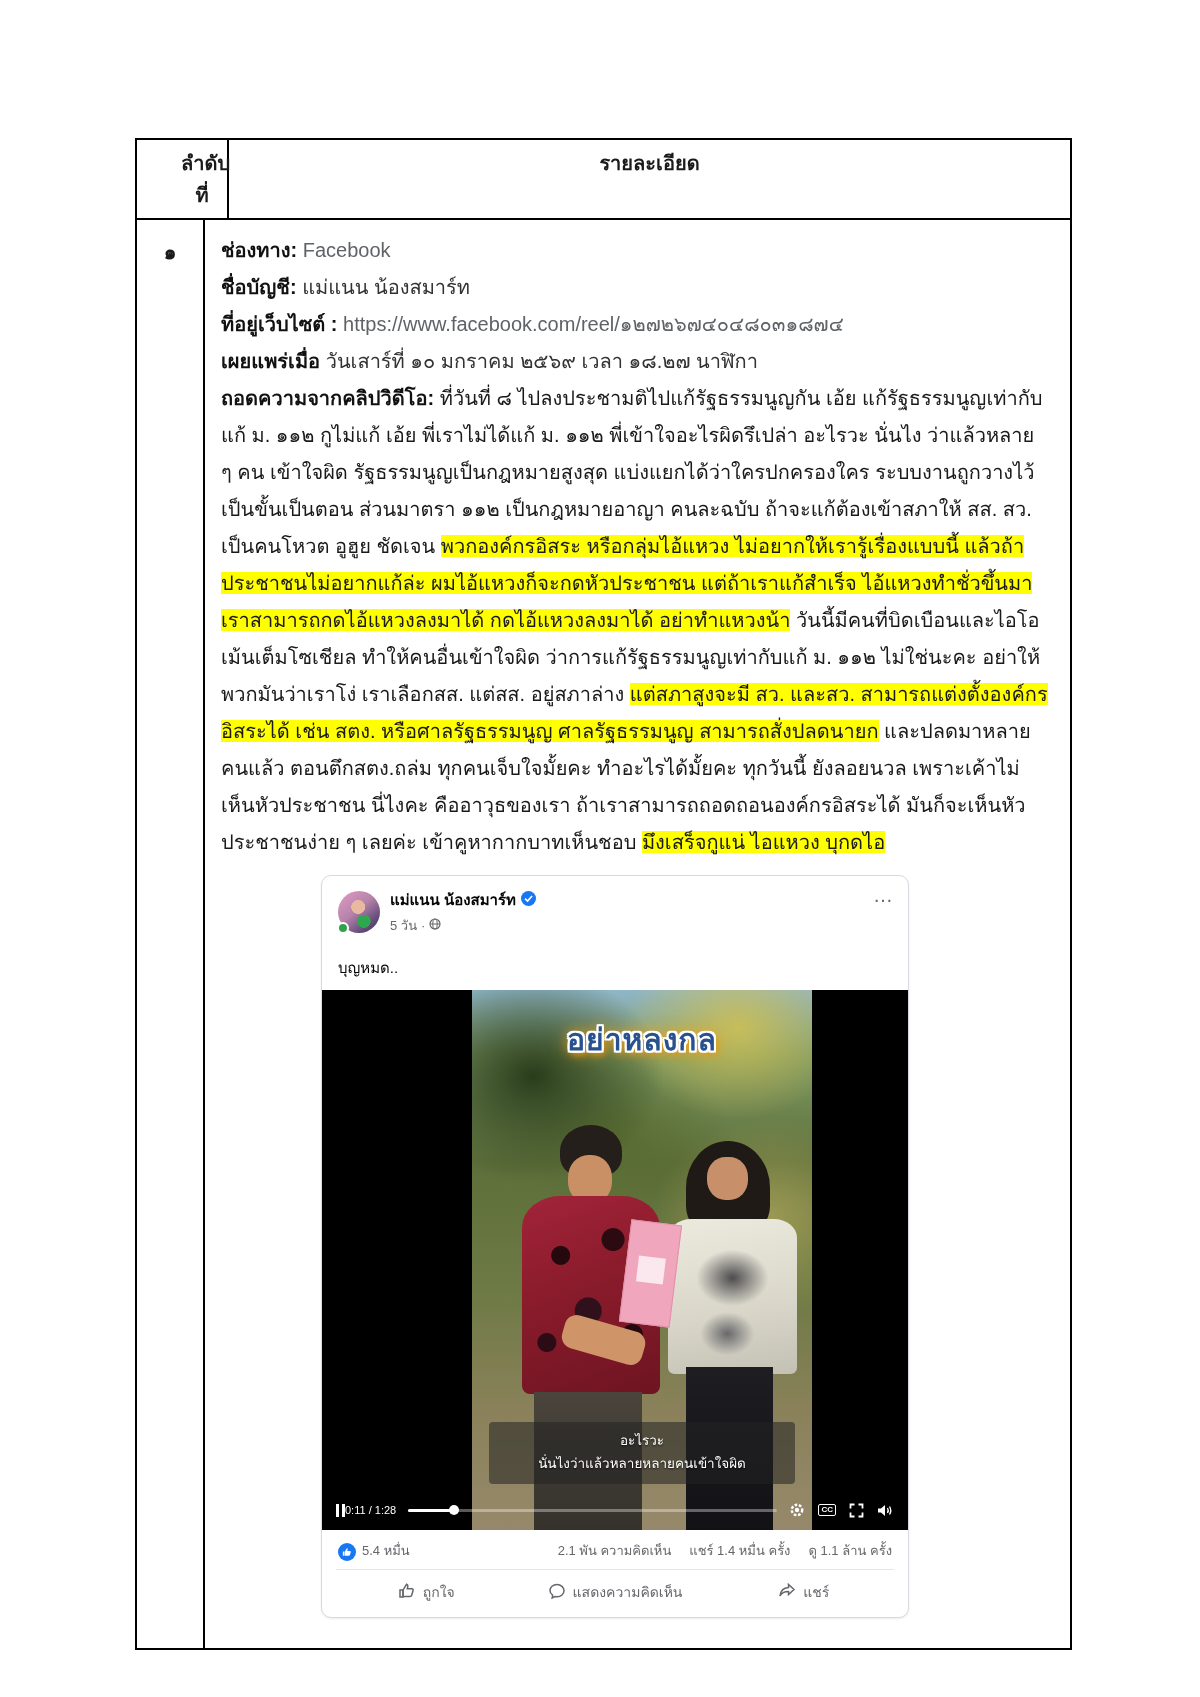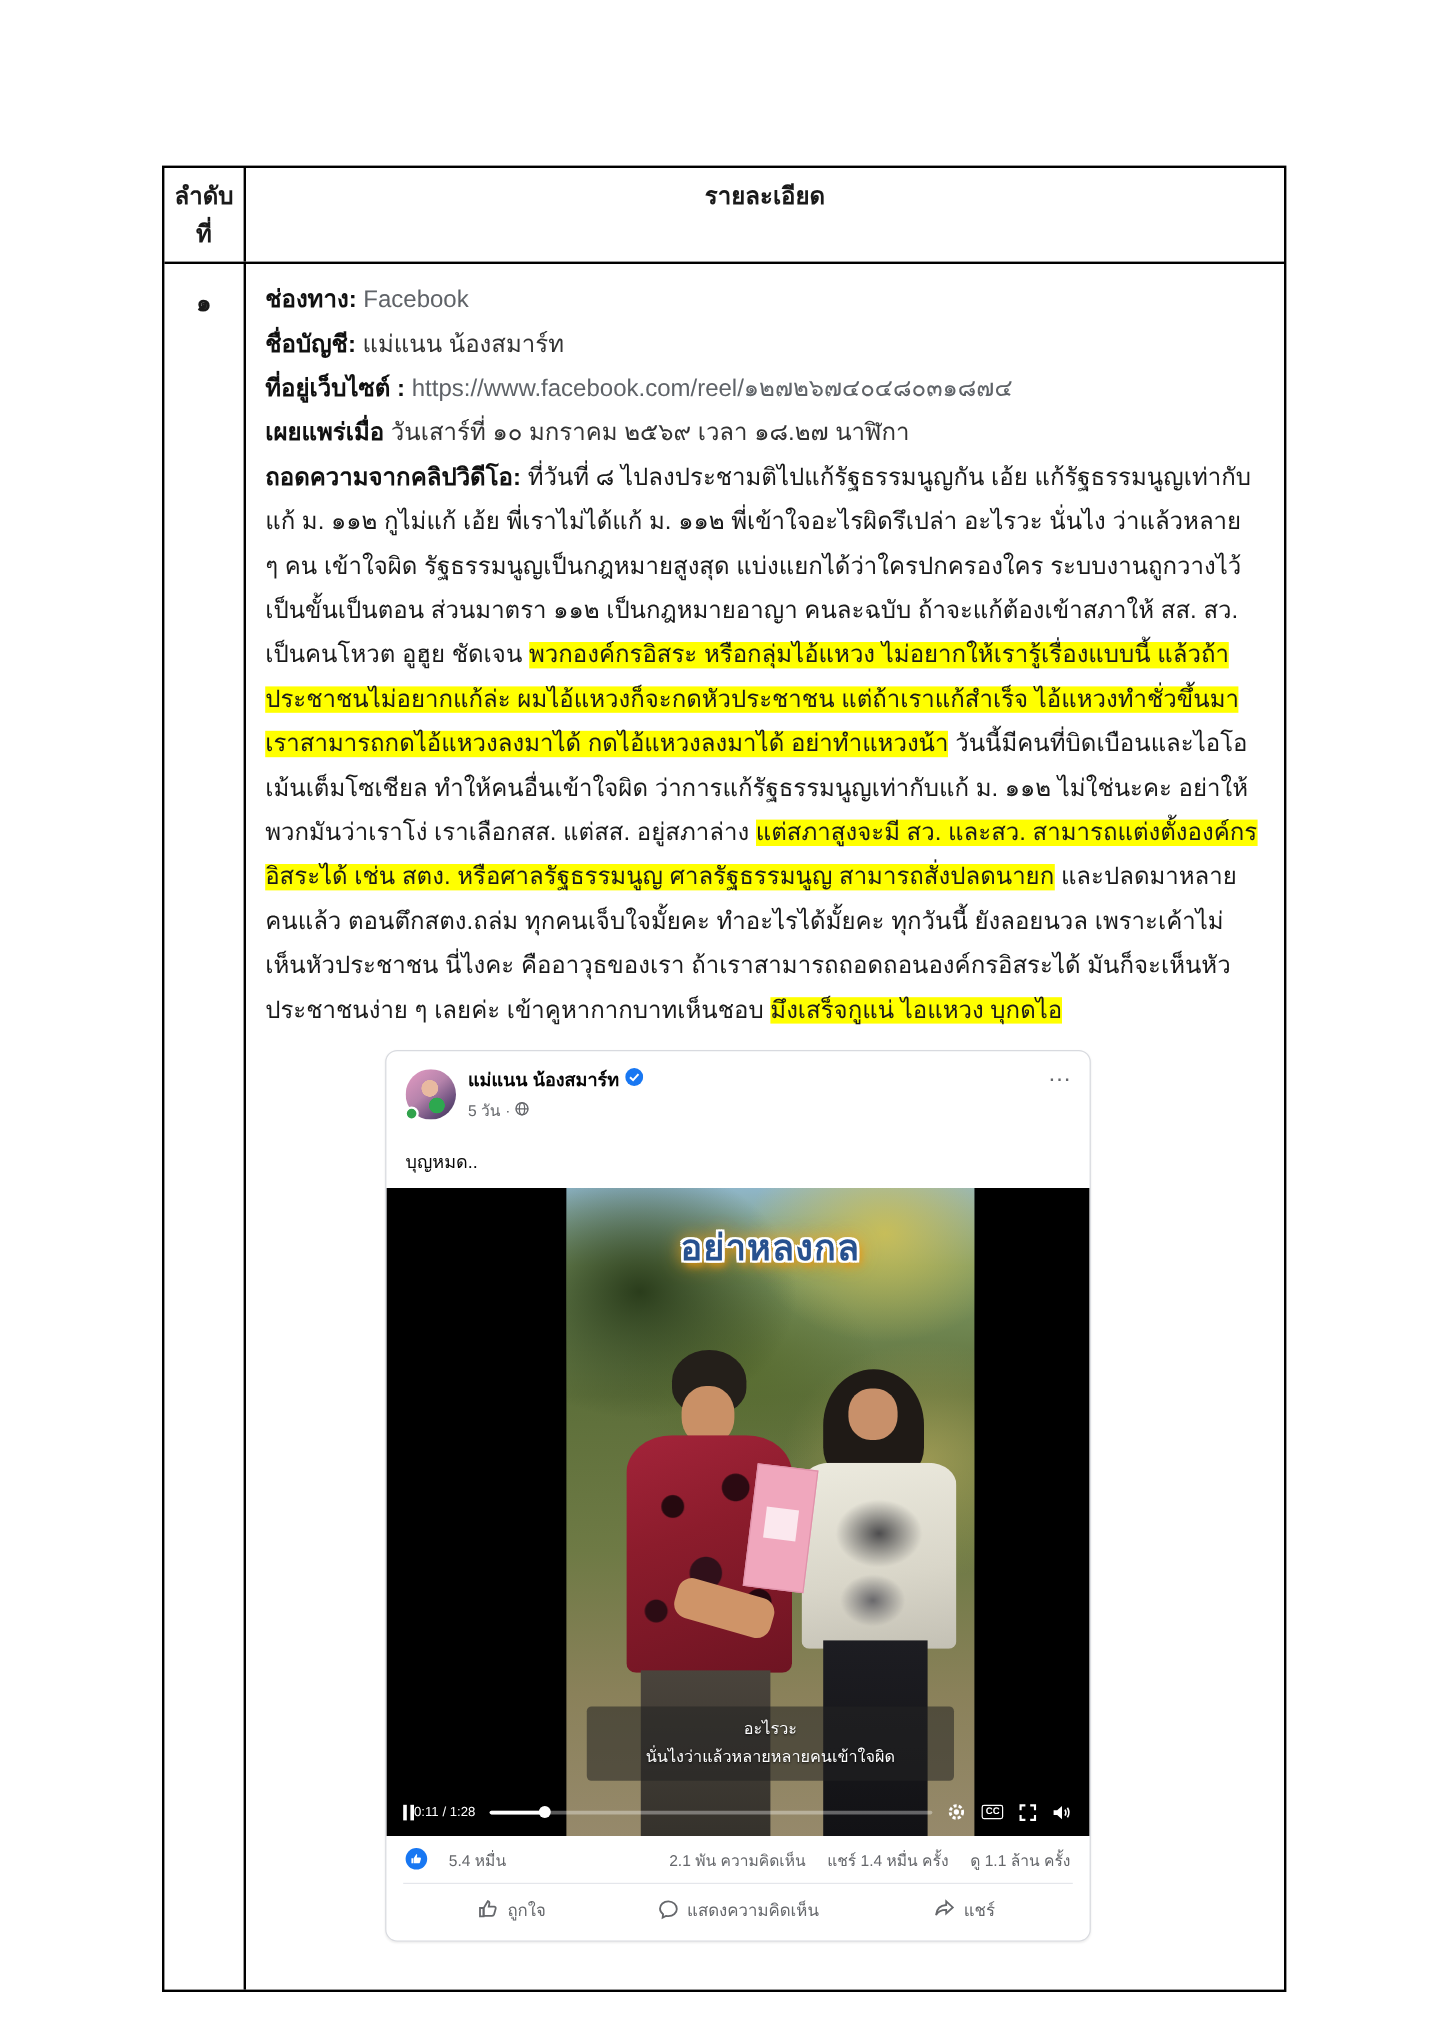"ลำดับที่" .col-no { margin-left: none -> 40px; width: 68px -> 52px }
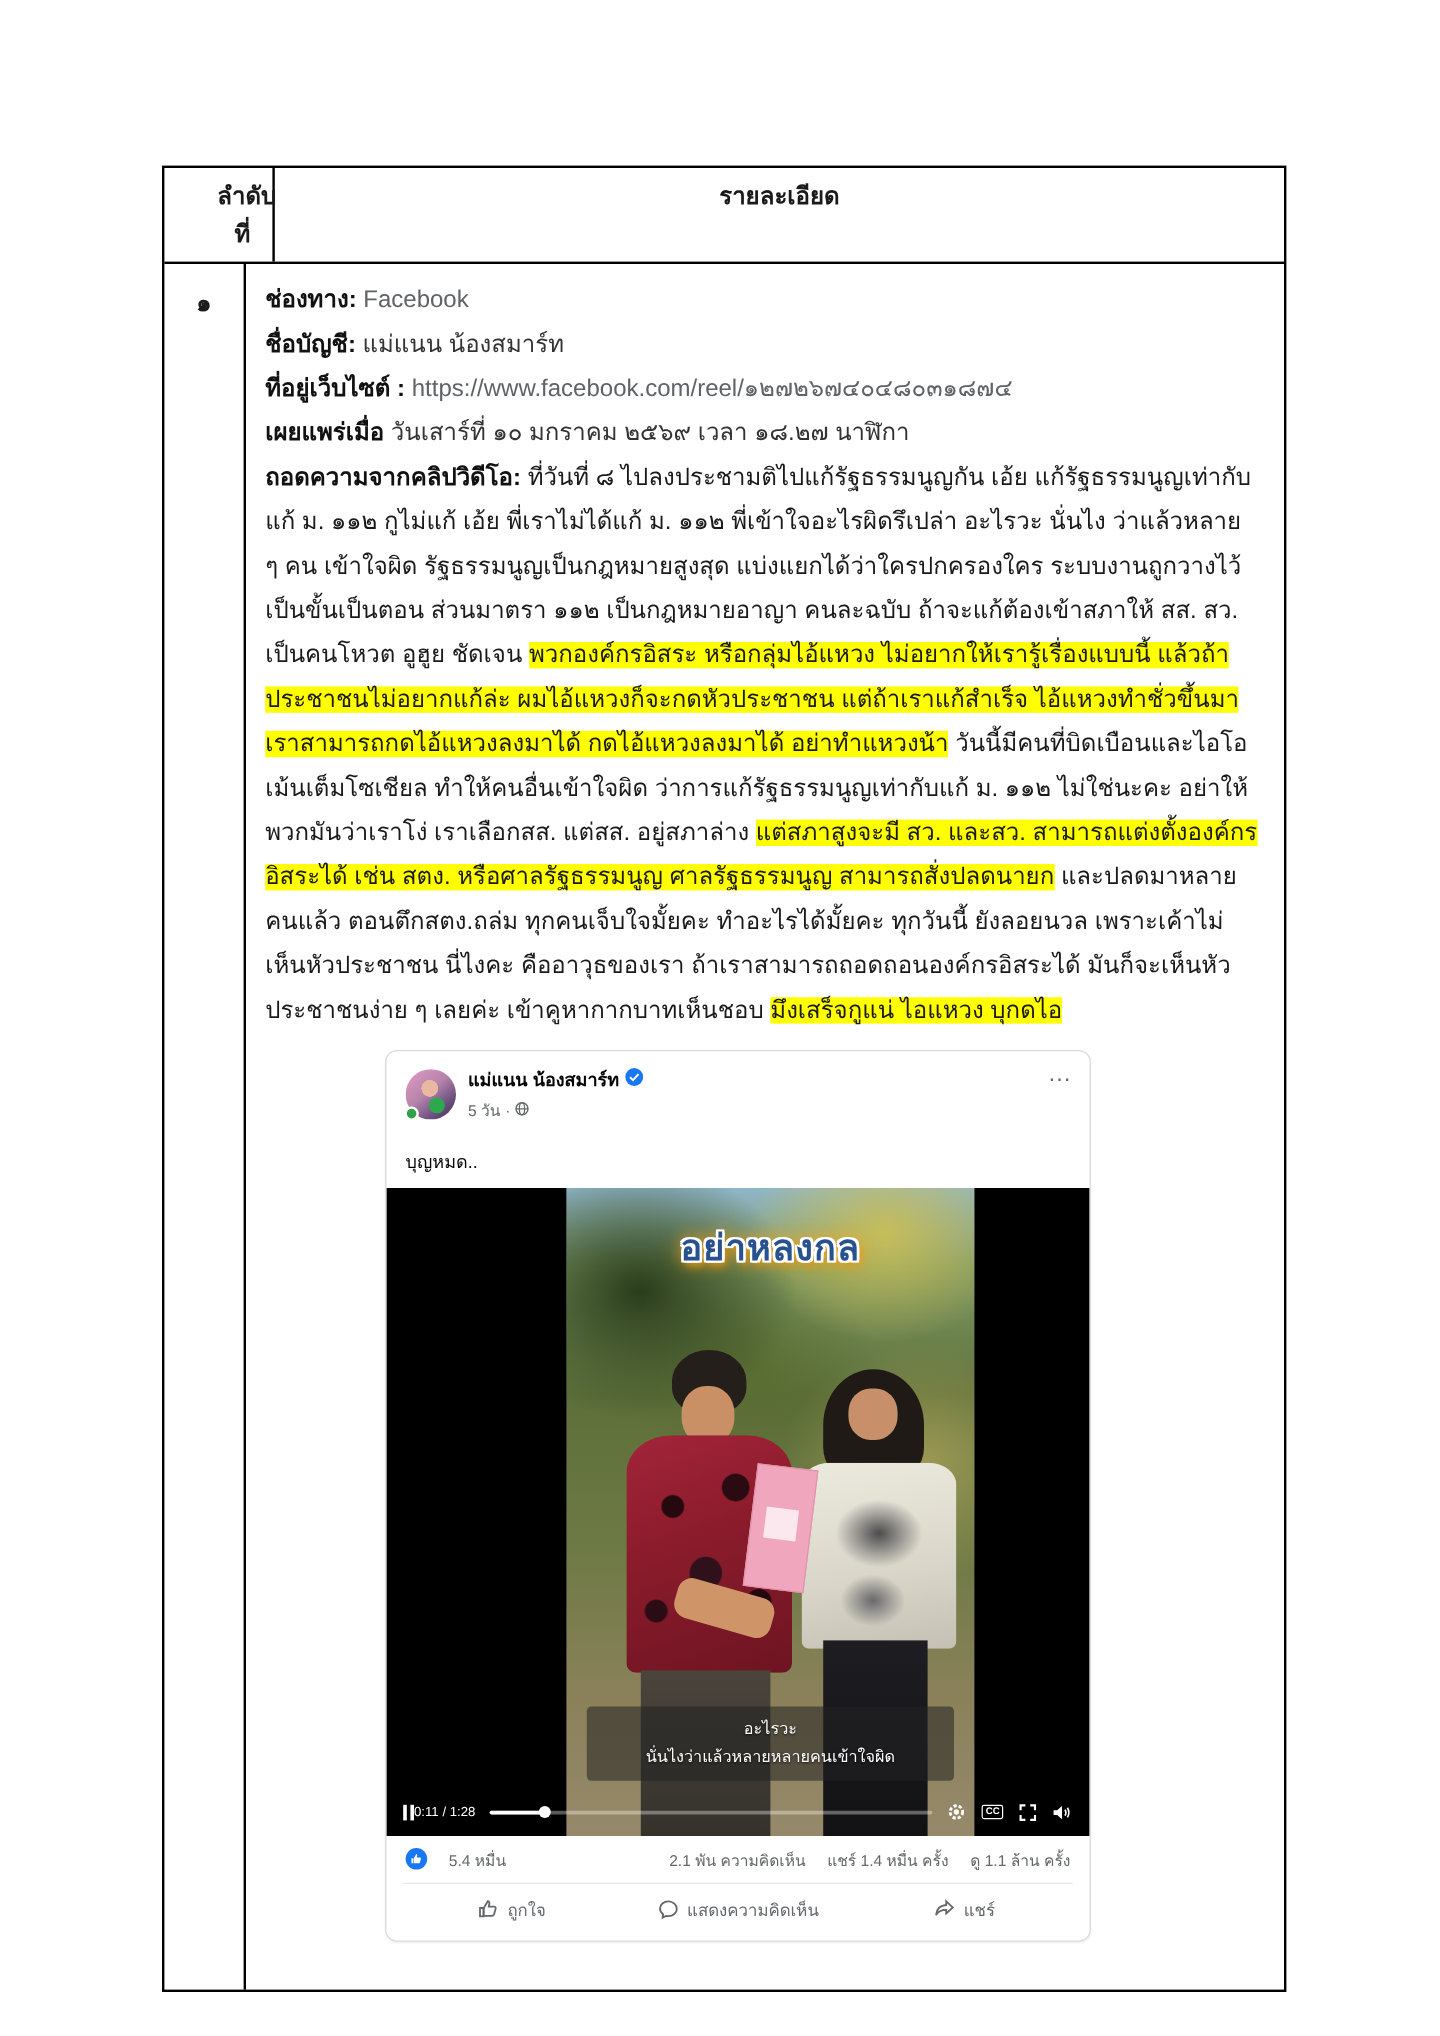"ช่องทาง: Facebook" .cell-detail { padding: 12px 22px 40px 16px -> 12px 22px 30px 16px }
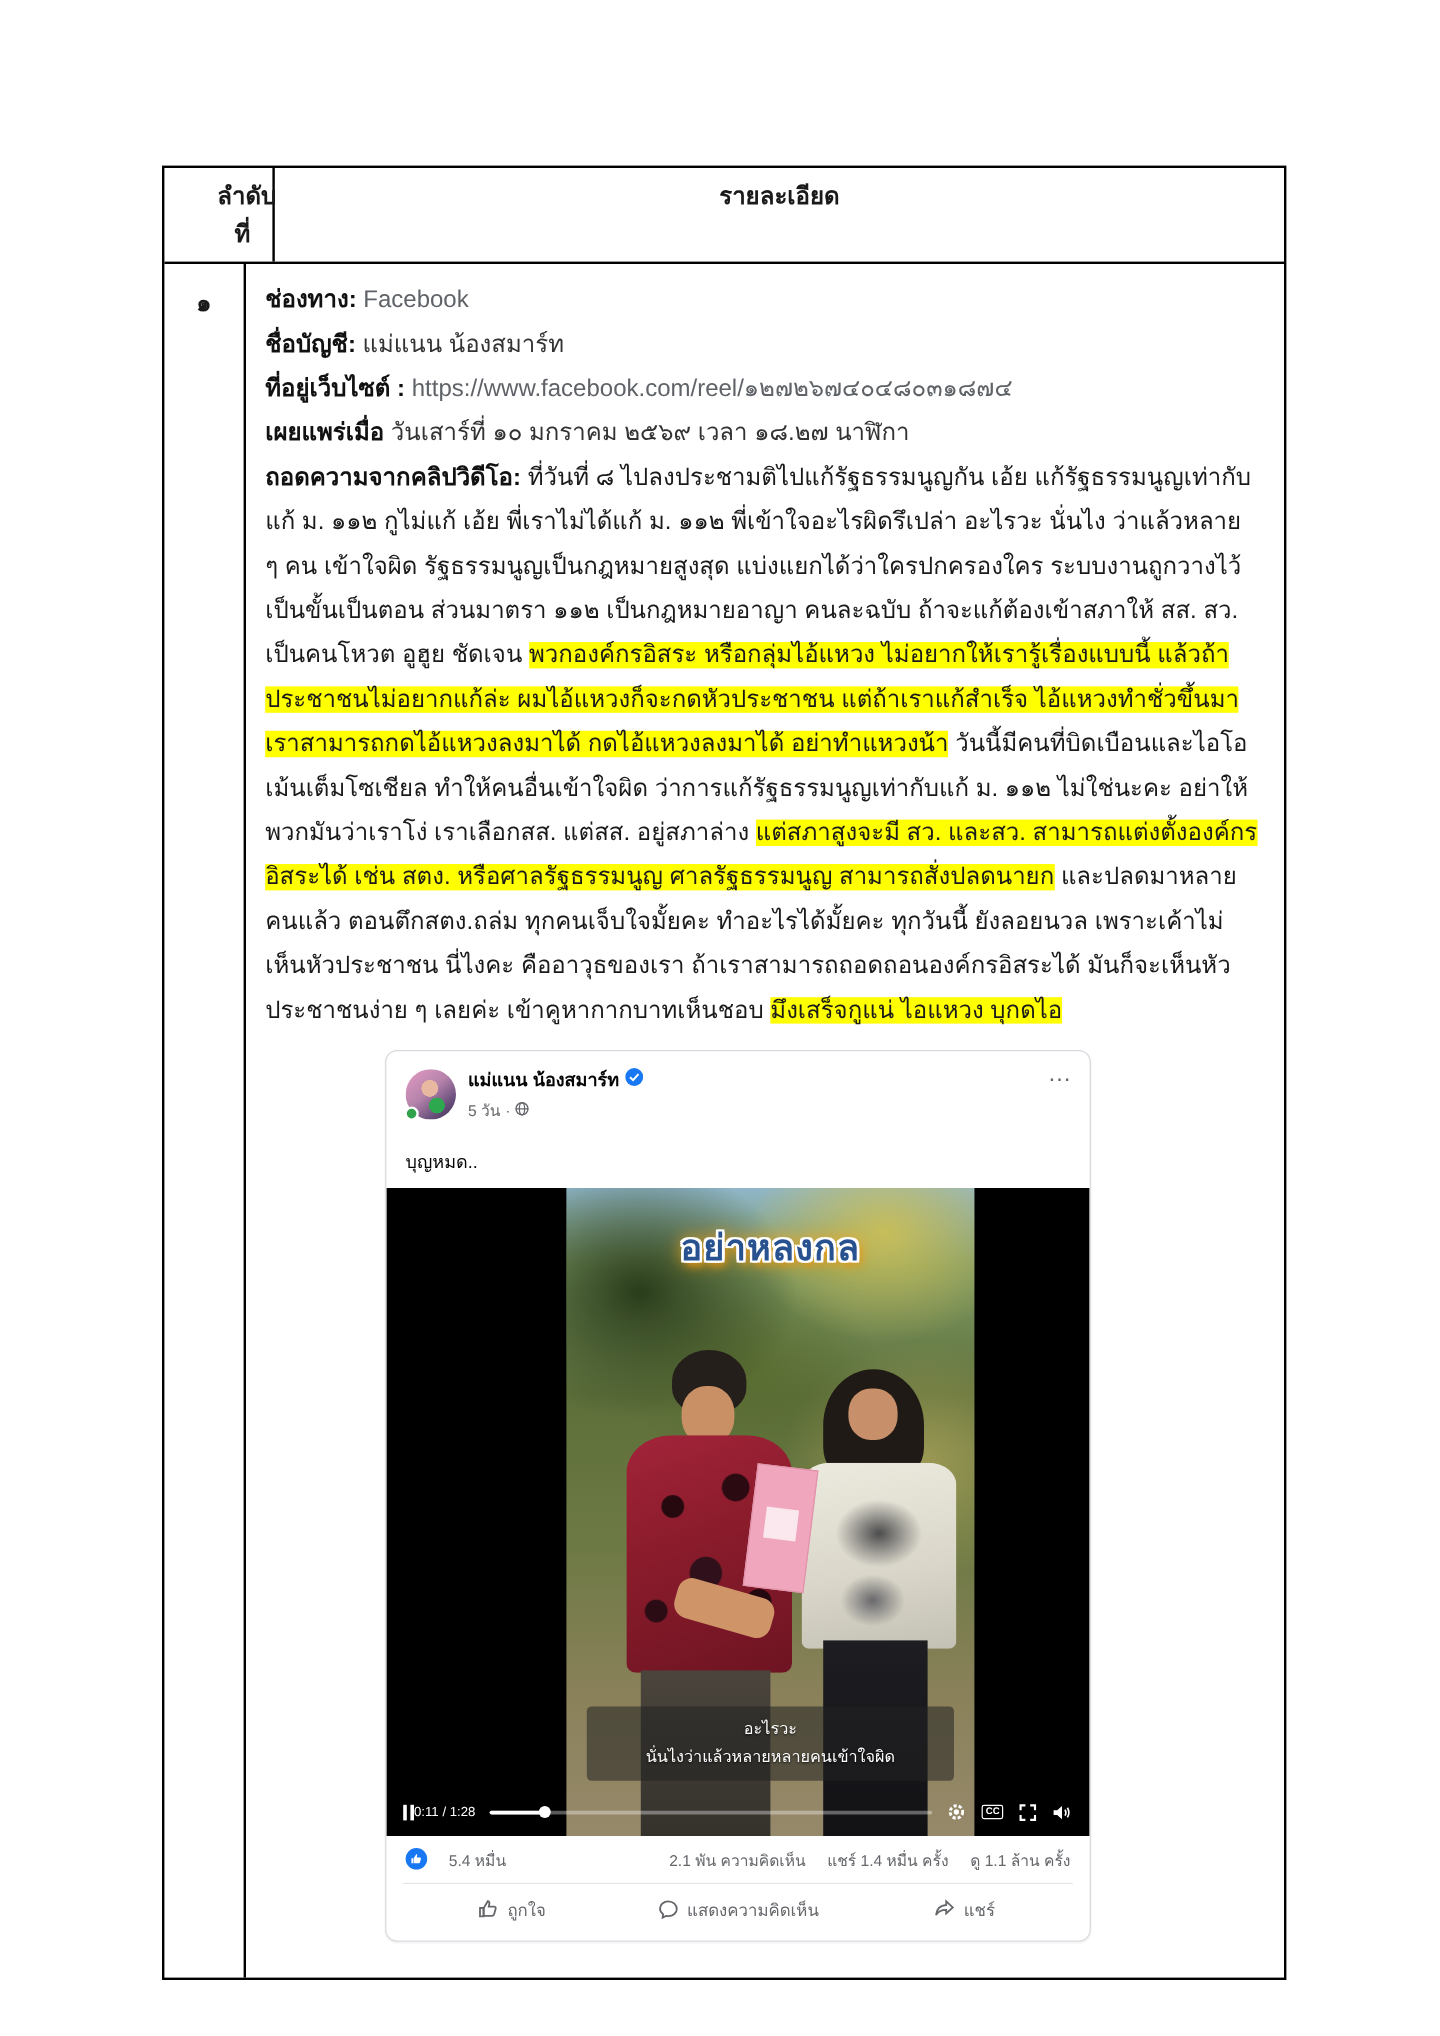"5.4 หมื่น" .stat-left { align-items: flex-start -> flex-end; gap: 18px -> 6px }
